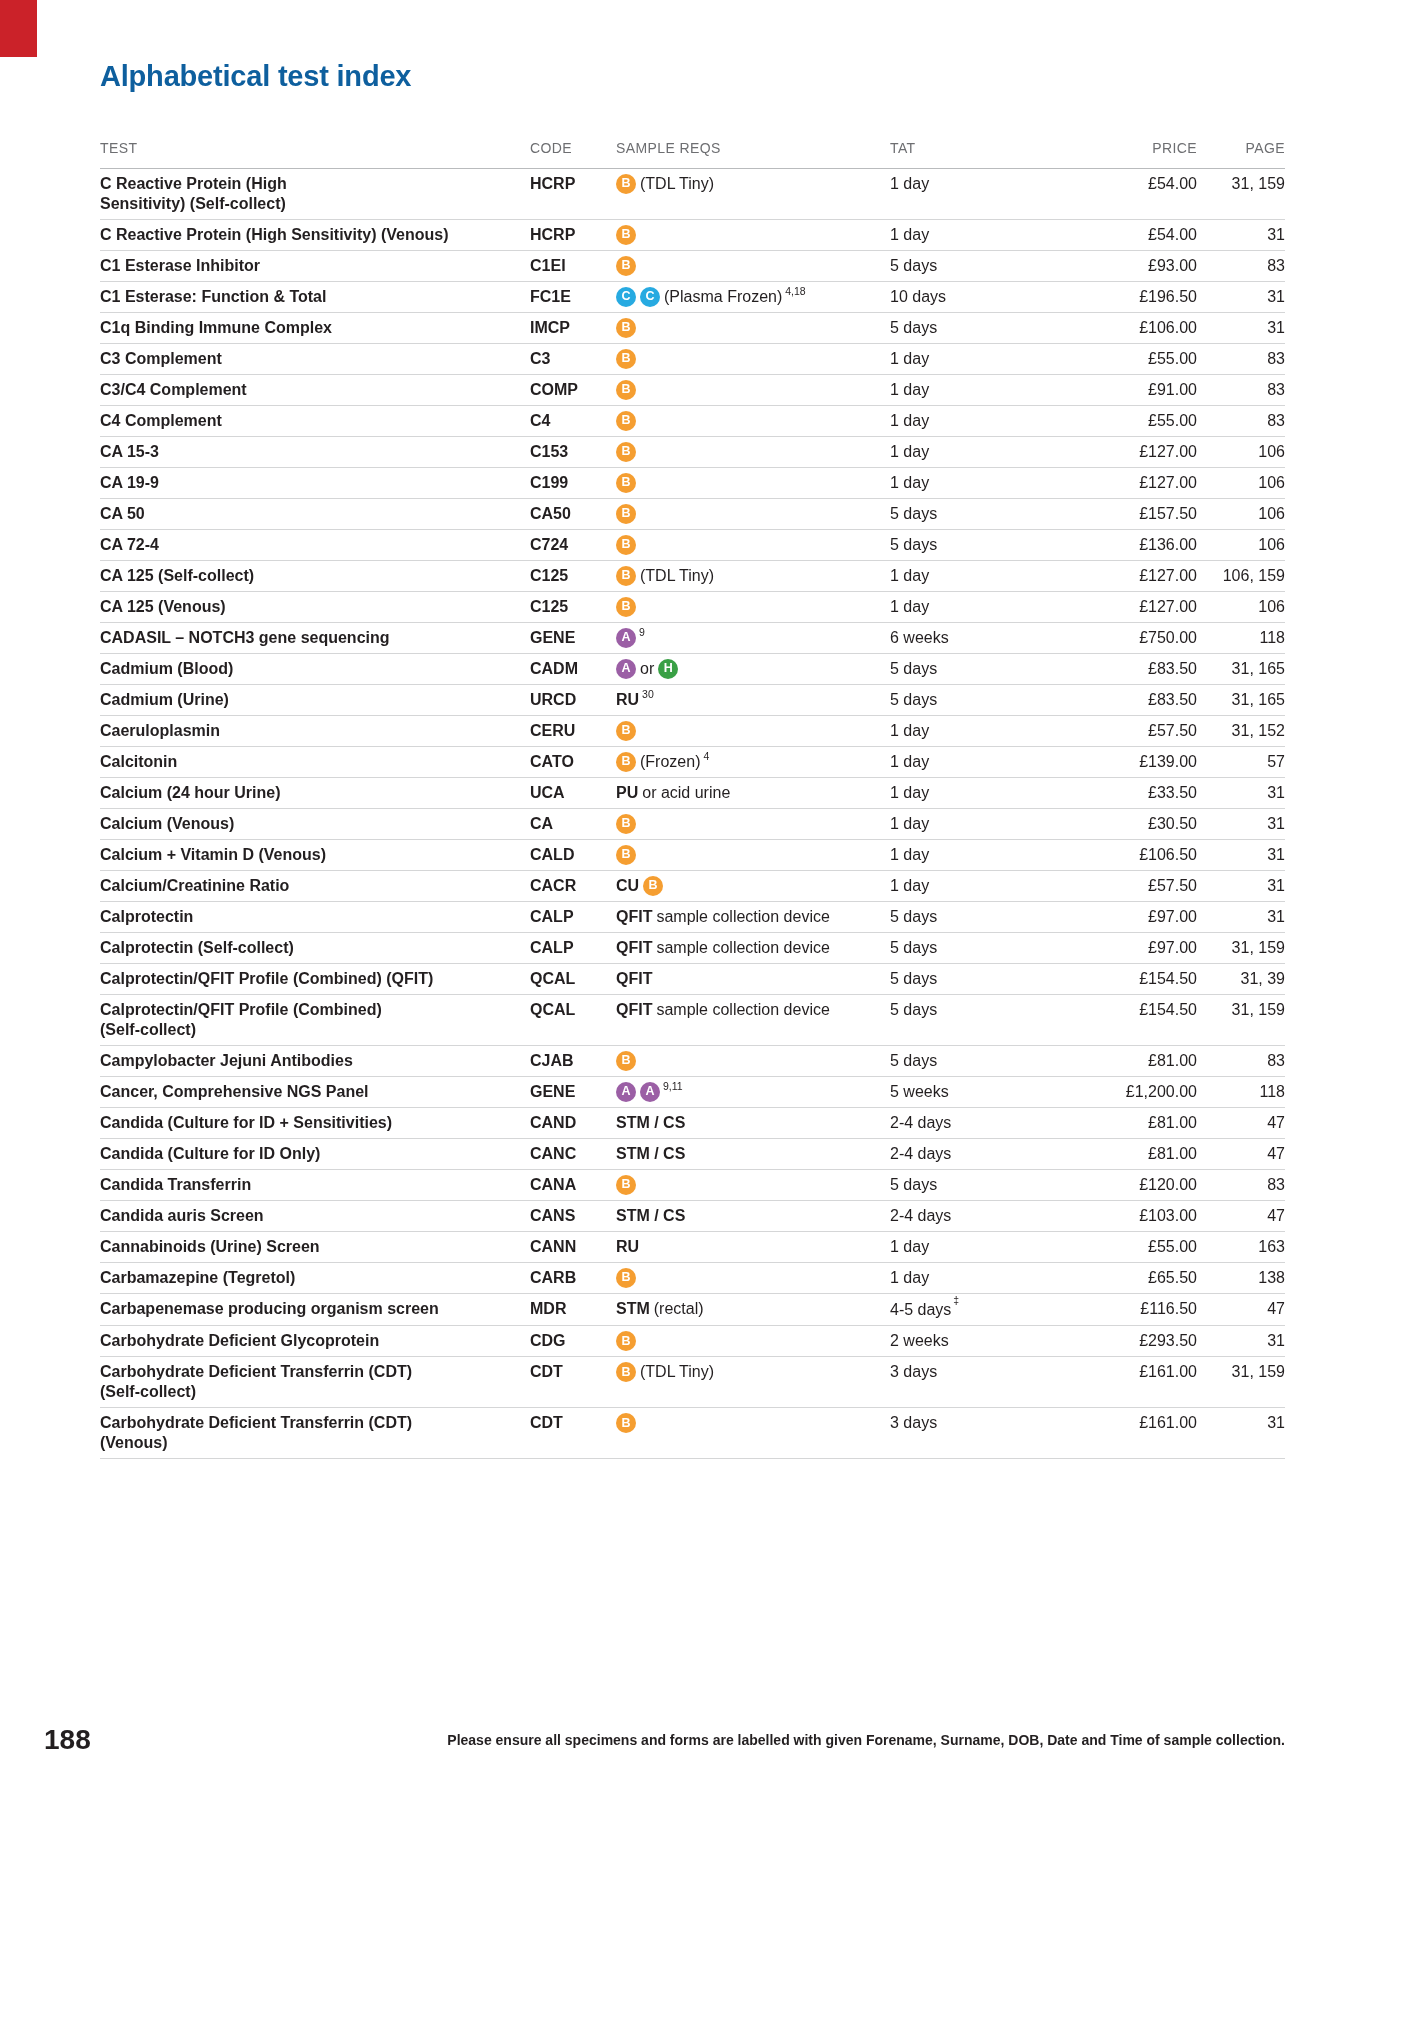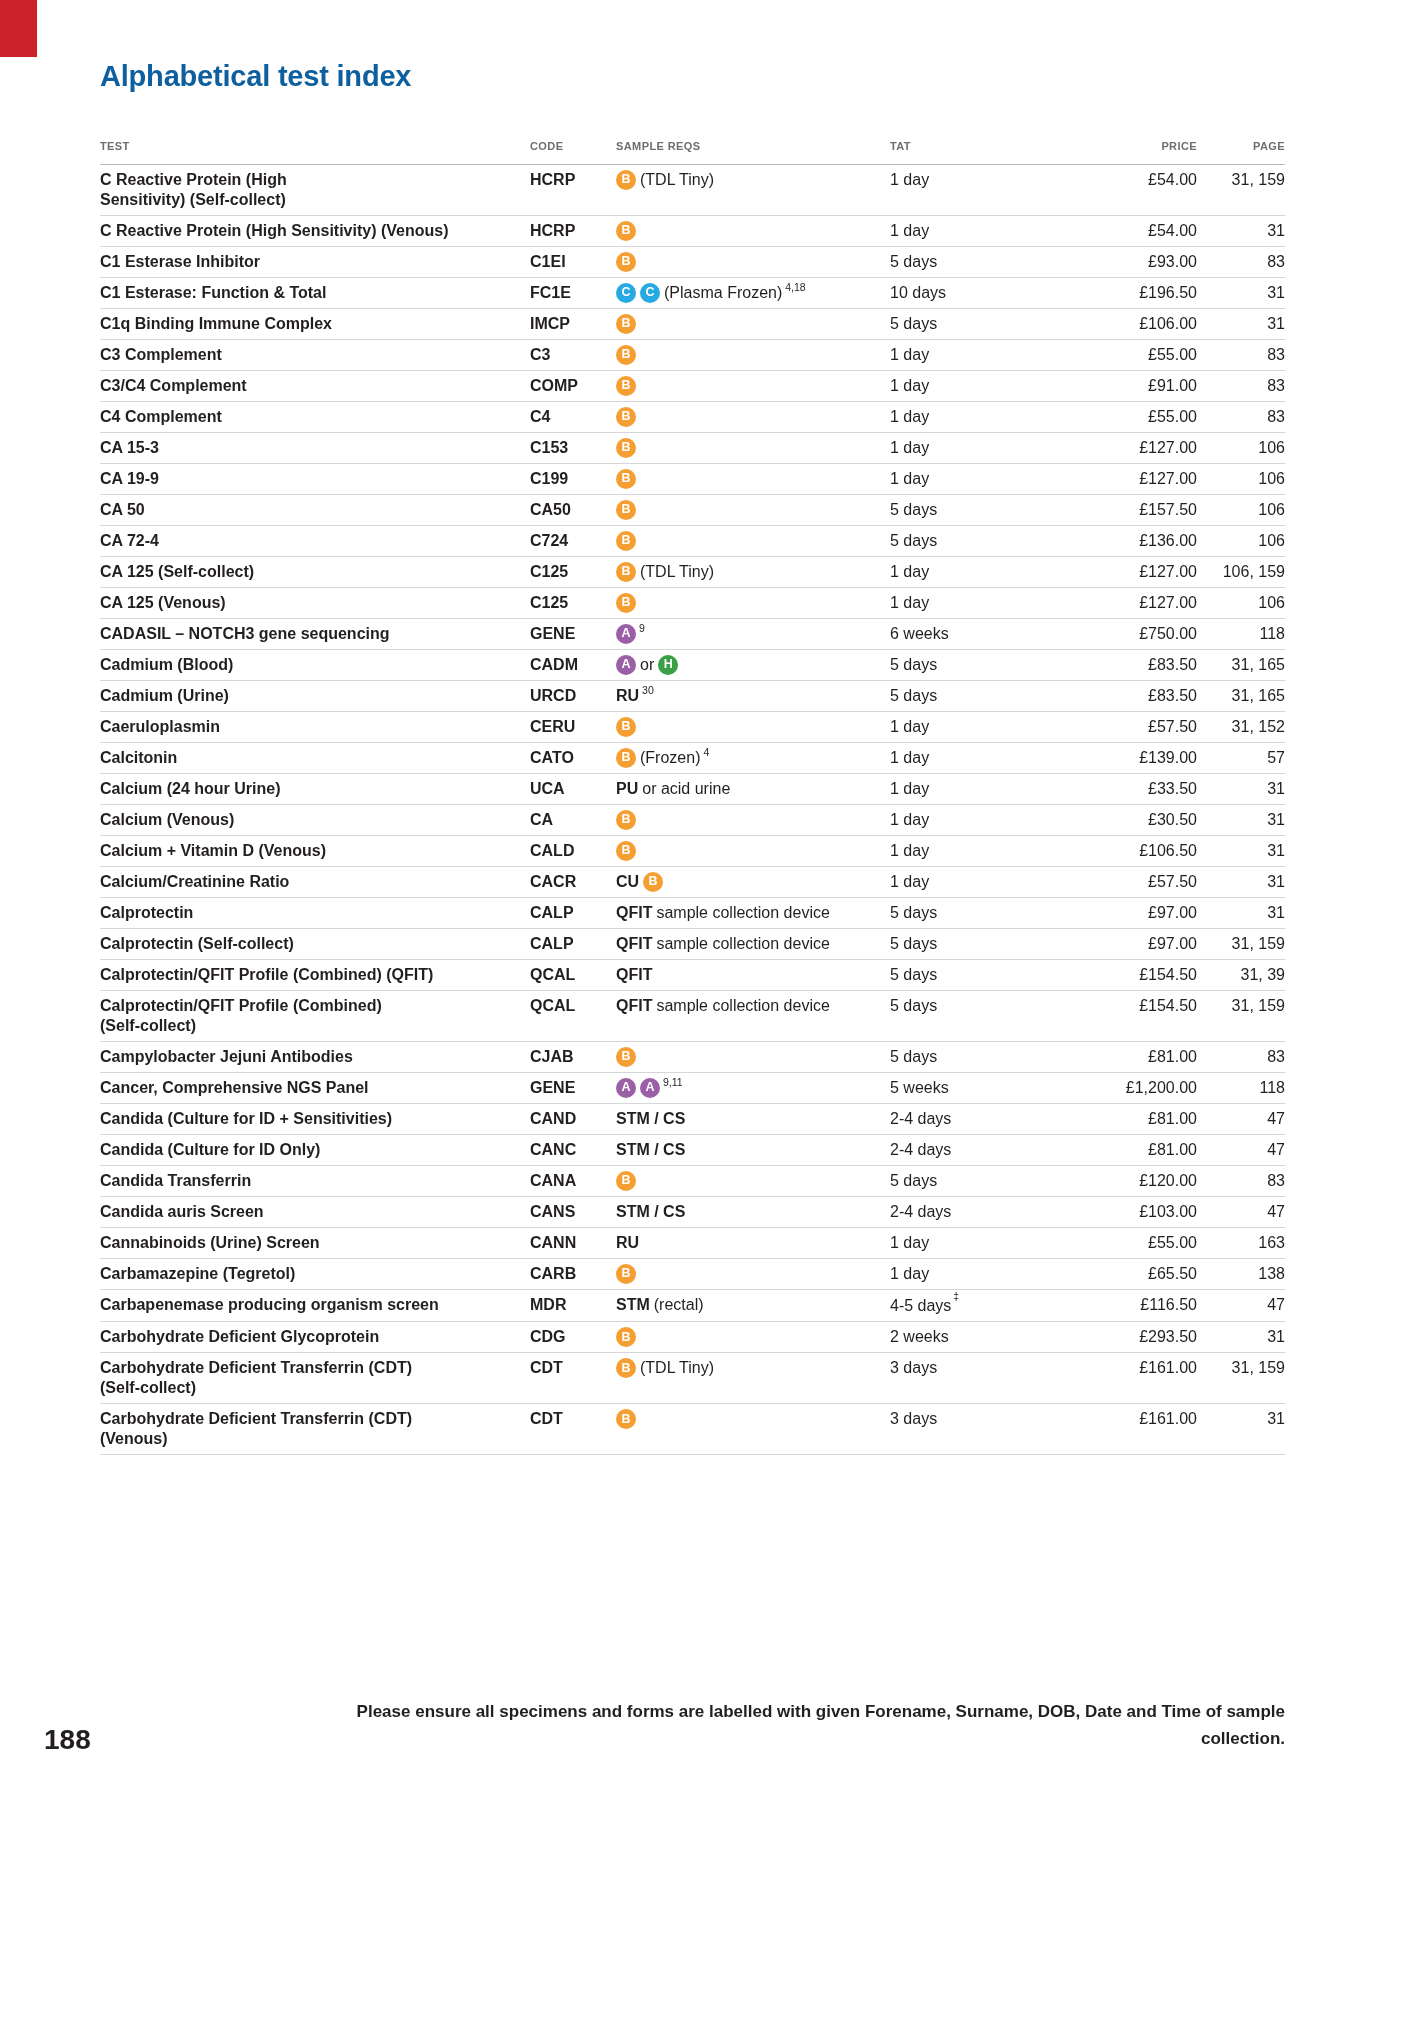"TEST" .th { font-size: 11px -> 14px; font-weight: bold -> normal }
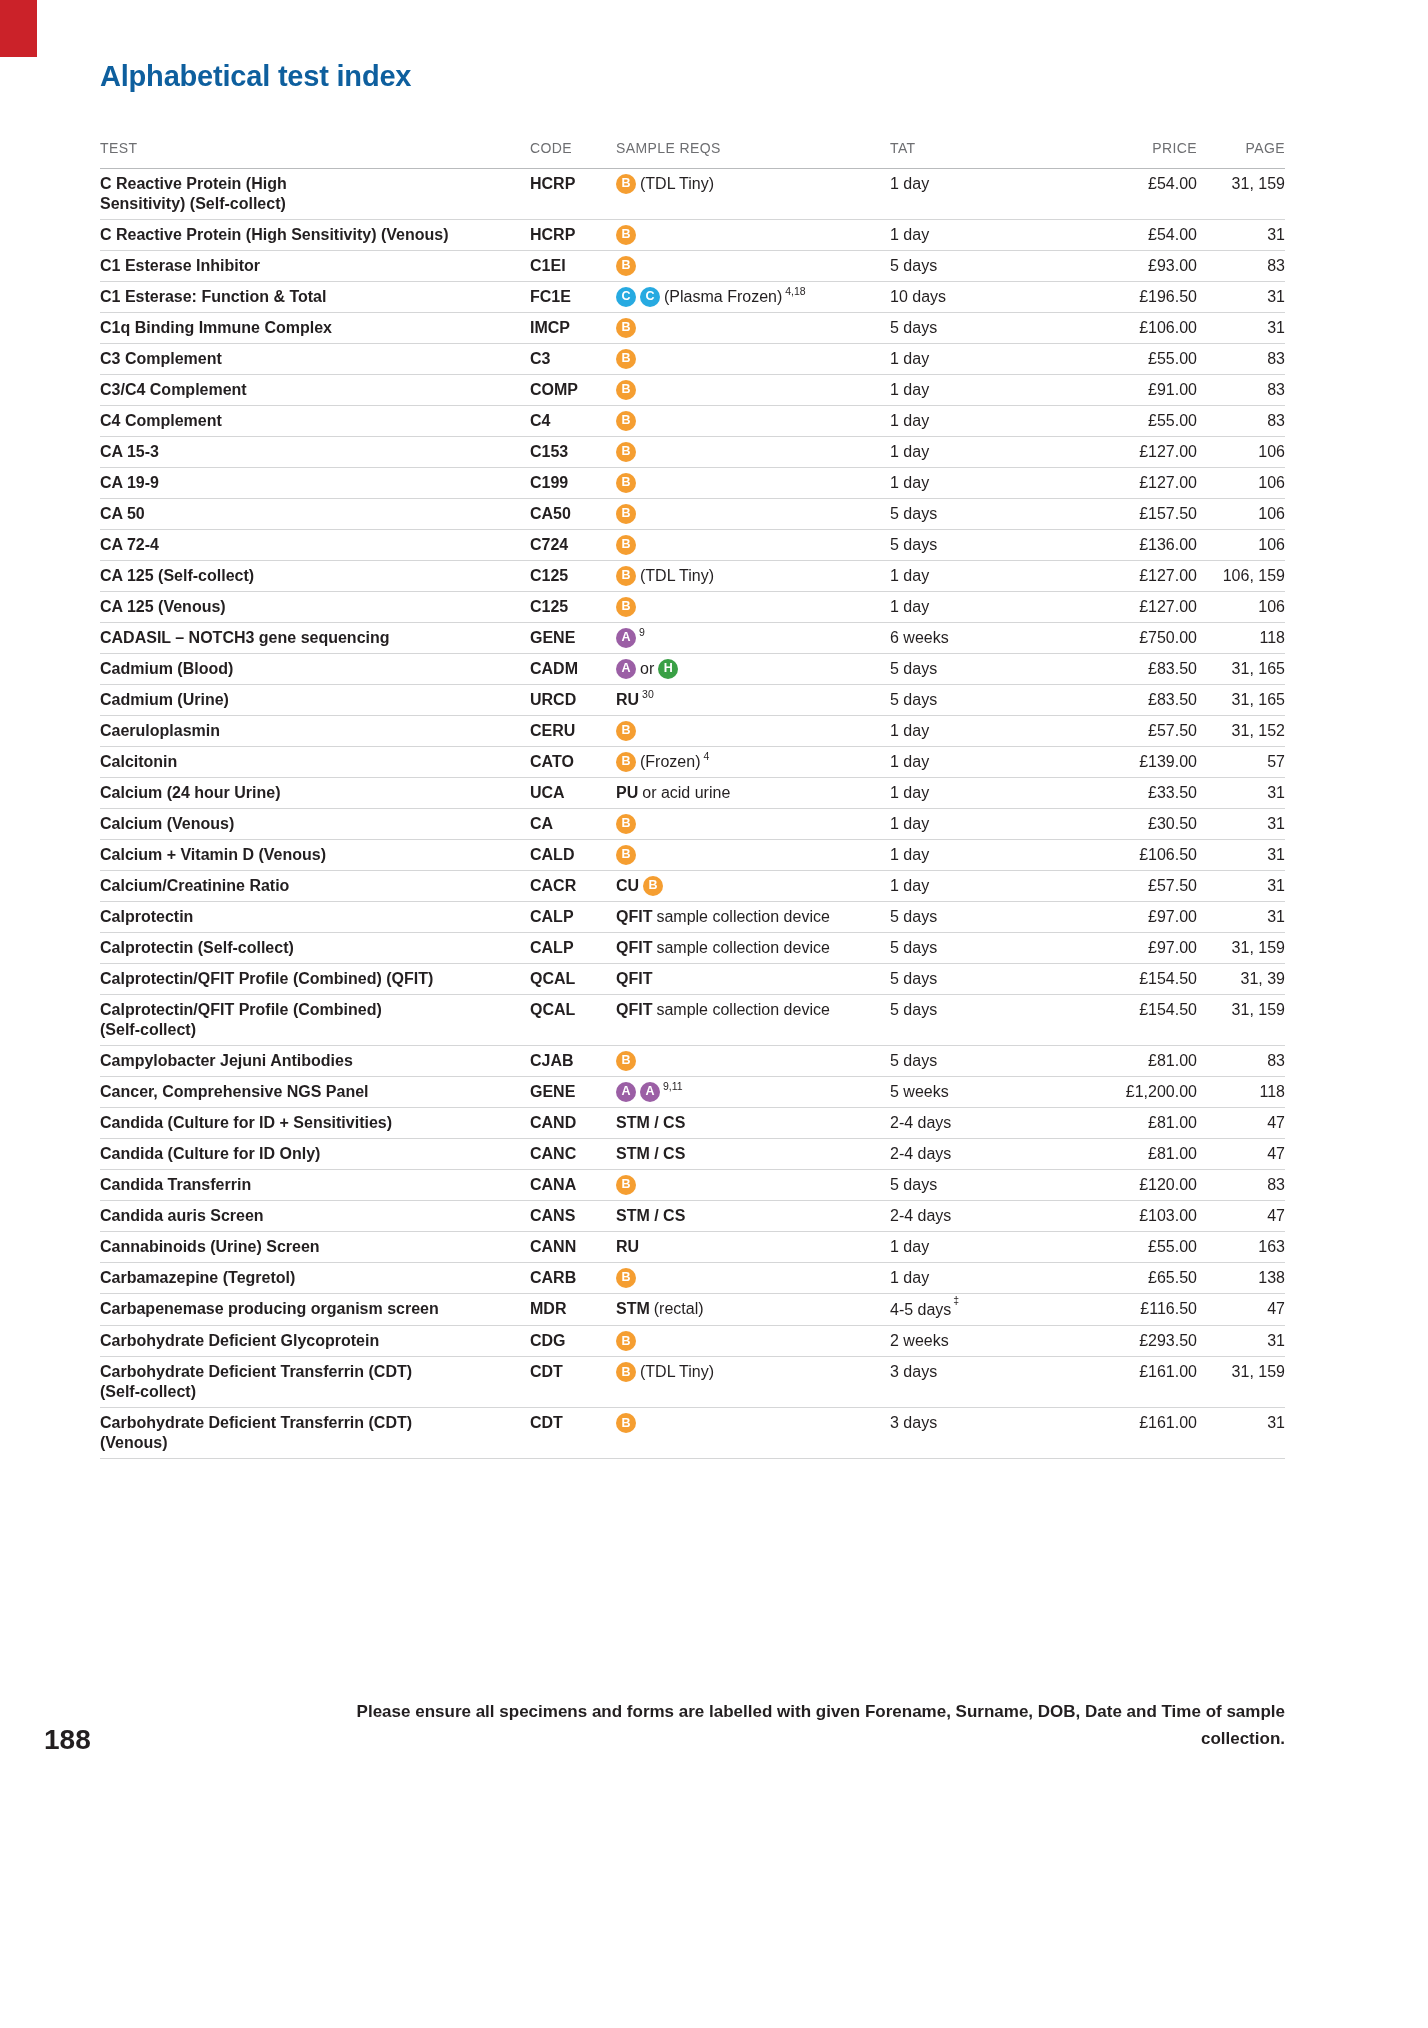"Please ensure all specimens and" .footer-note { font-size: 17px -> 14px }
